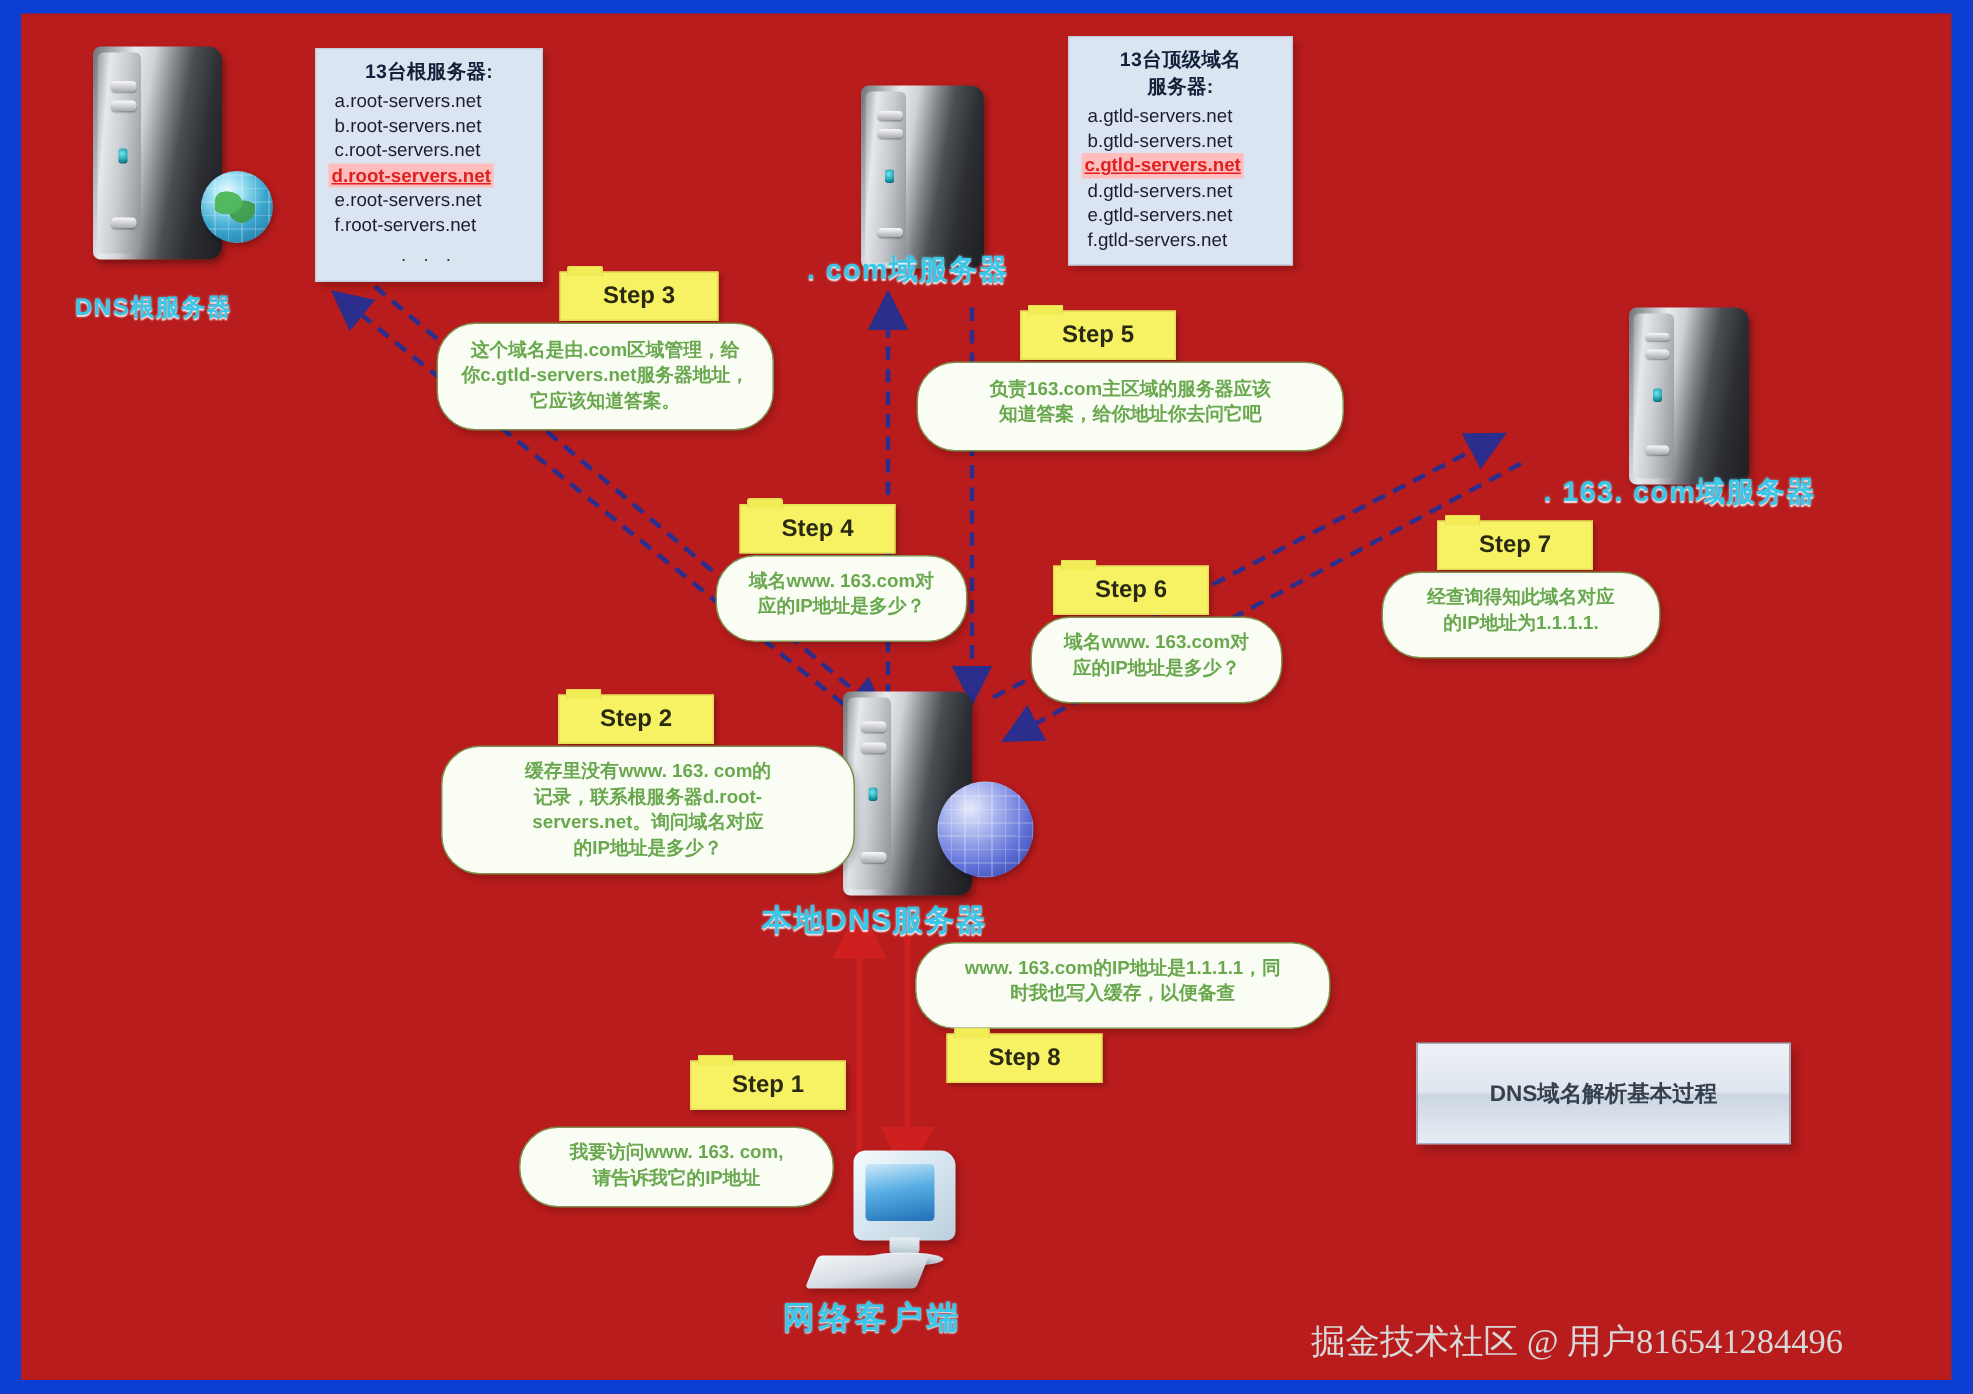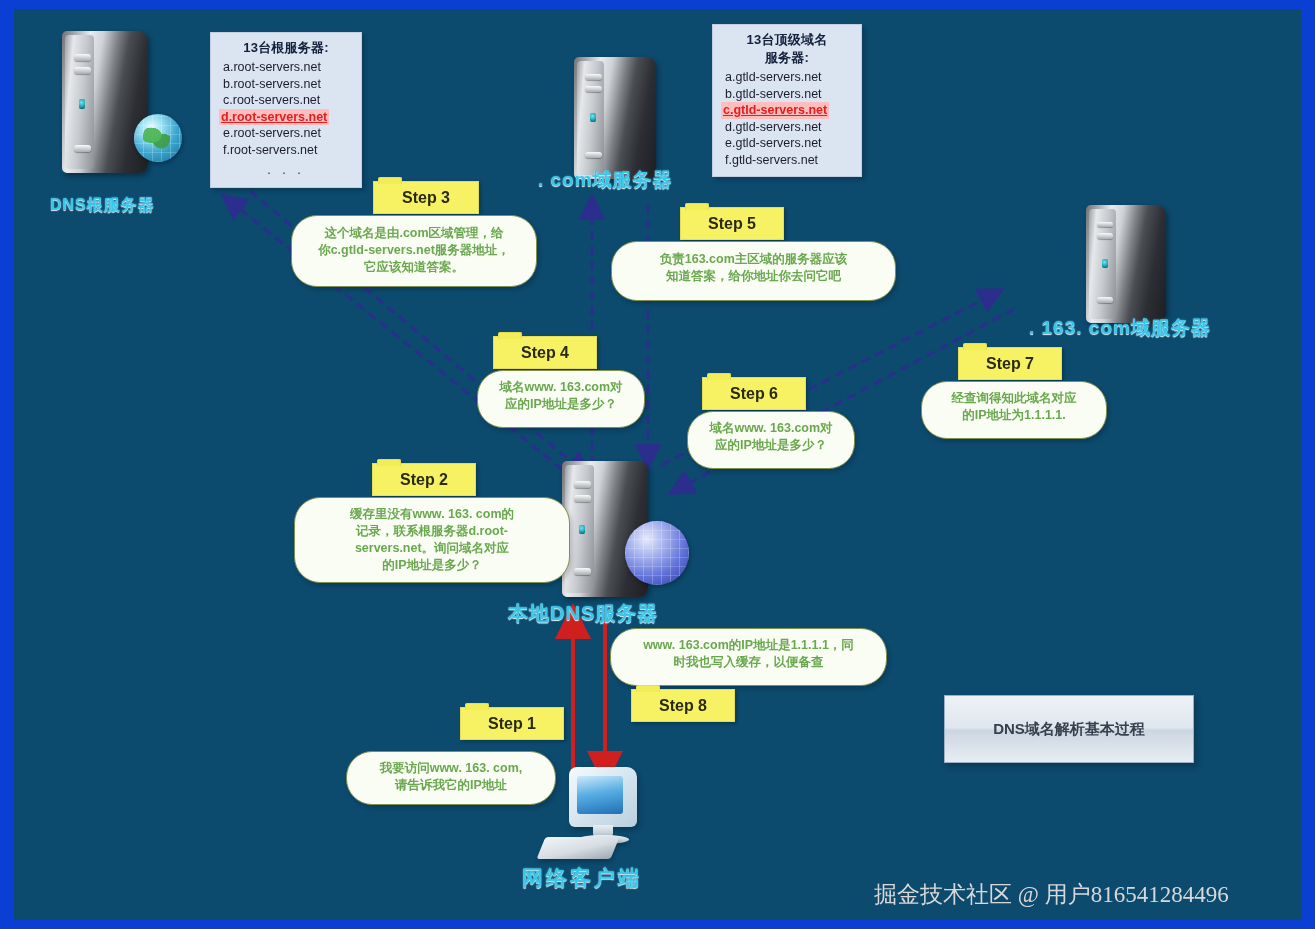"13台根服务器:" #canvas { background: #0c4a6e -> #b91c1c }
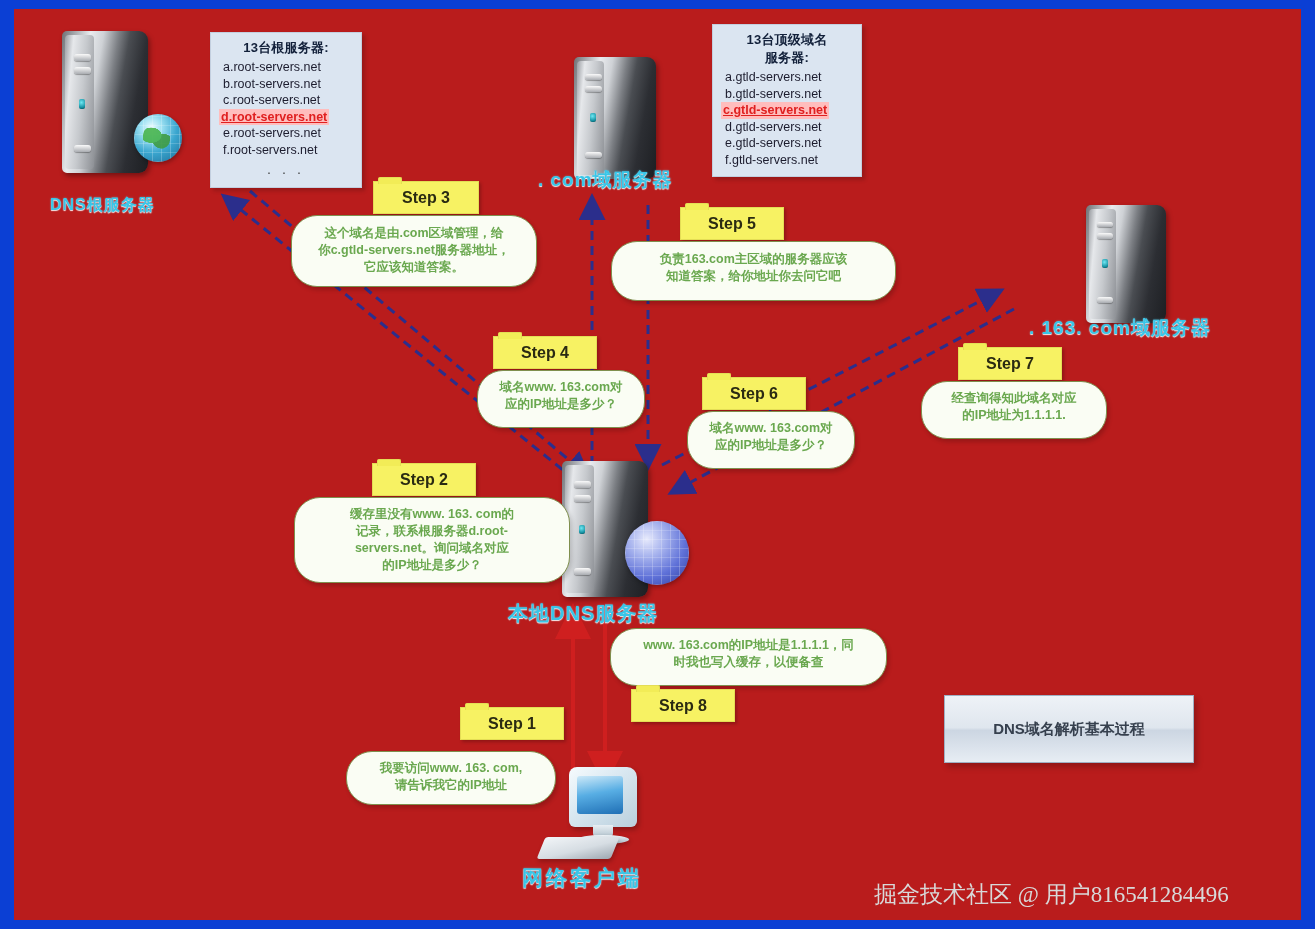"这个域名是由.com区域管理，给" div.bubble { width: 246px -> 225px }
